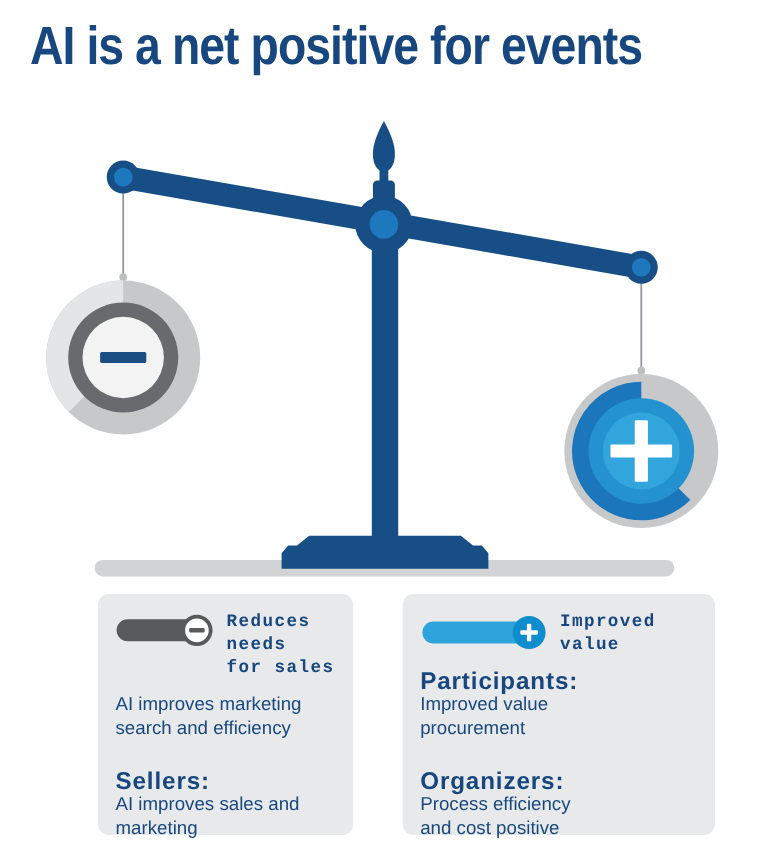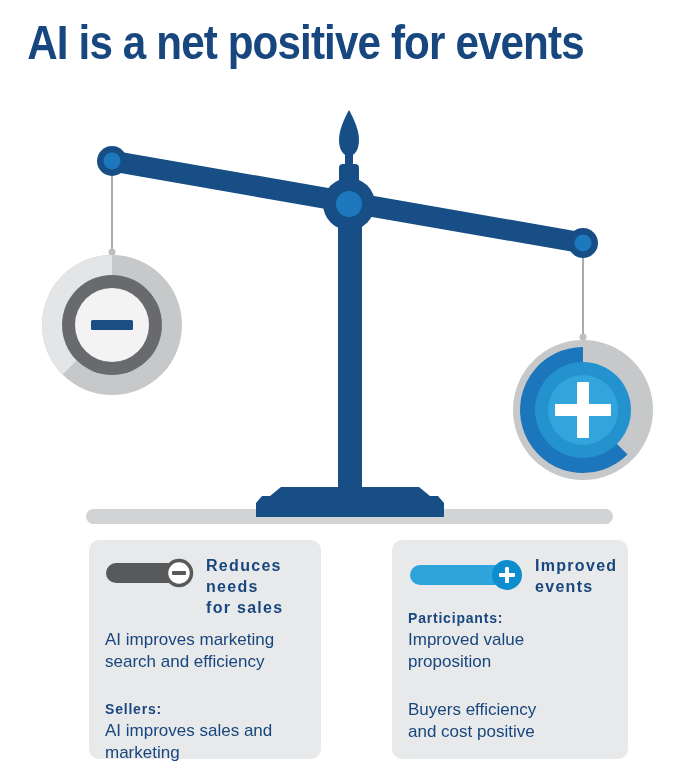"Reduces needs" .hdr-row { font-family: none -> Liberation Mono, monospace }
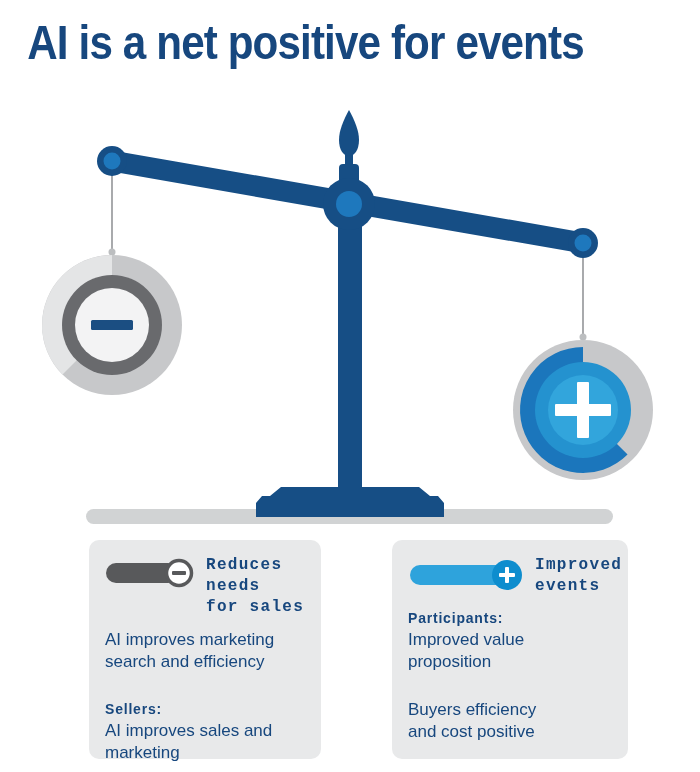"Improved" .panel-right { left: 392px -> 366px; width: 236px -> 284px }
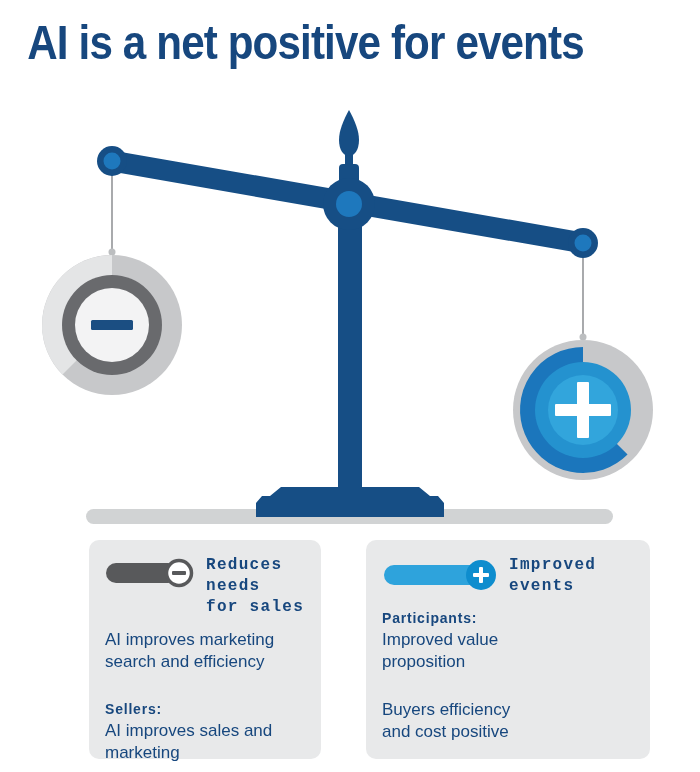"events" div { text: events -> value }
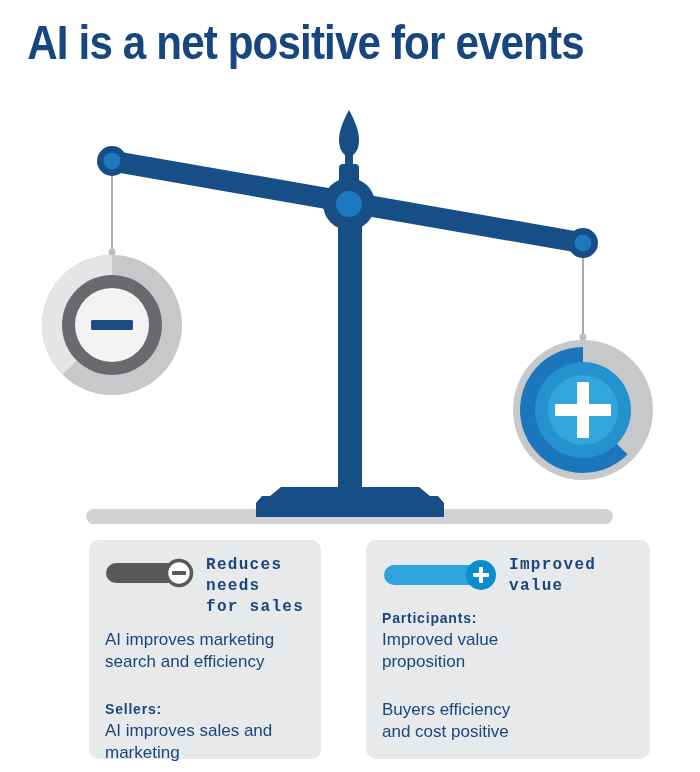"Participants:" .group-label { font-size: 14px -> 22px }
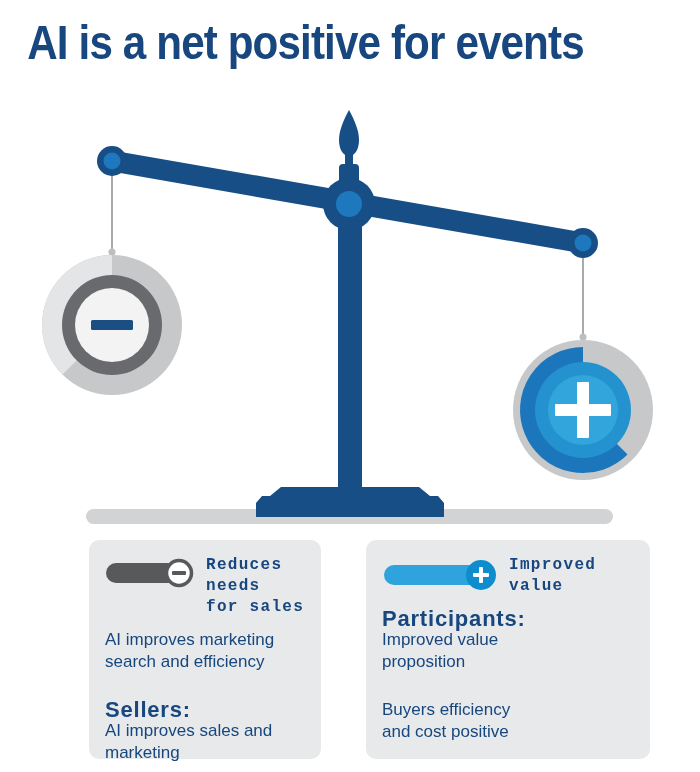"proposition" div.group-line { text: proposition -> procurement }
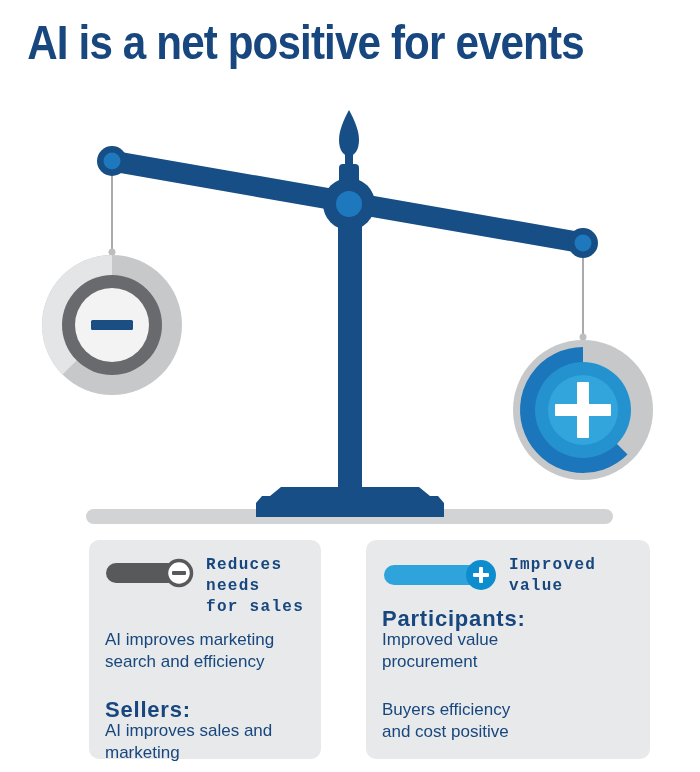"Organizers:" div.group-label { html: none -> <div>Organizers:</div> }
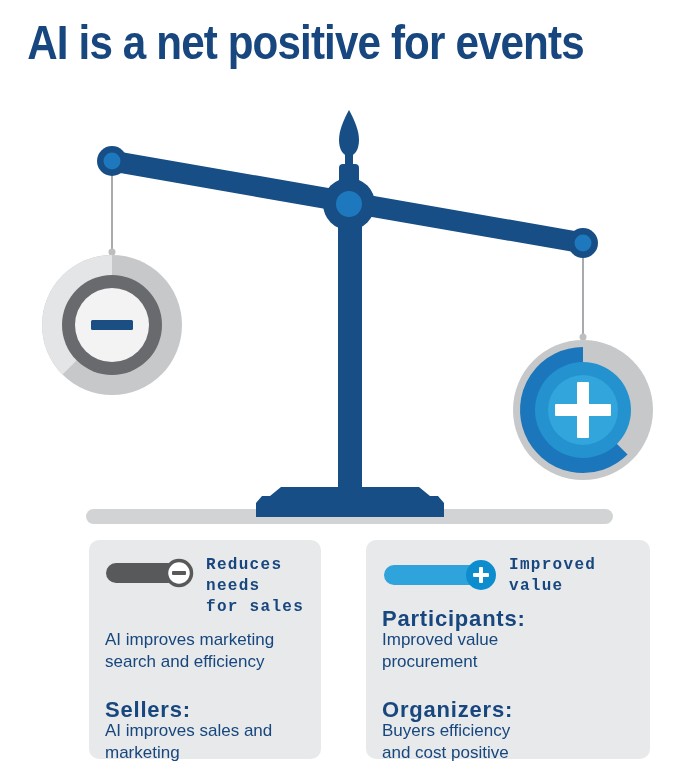"Buyers efficiency" div.group-line { text: Buyers -> Process }
